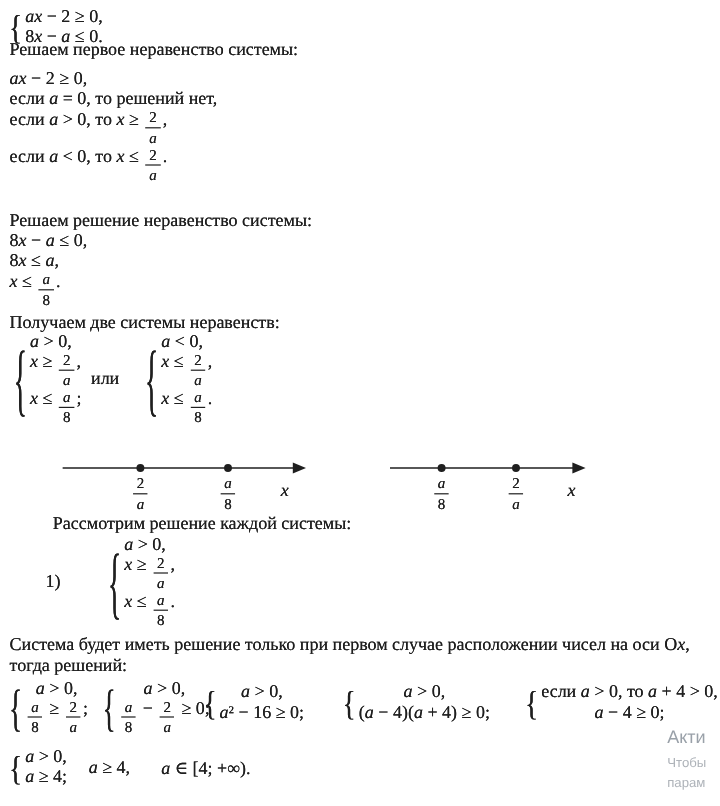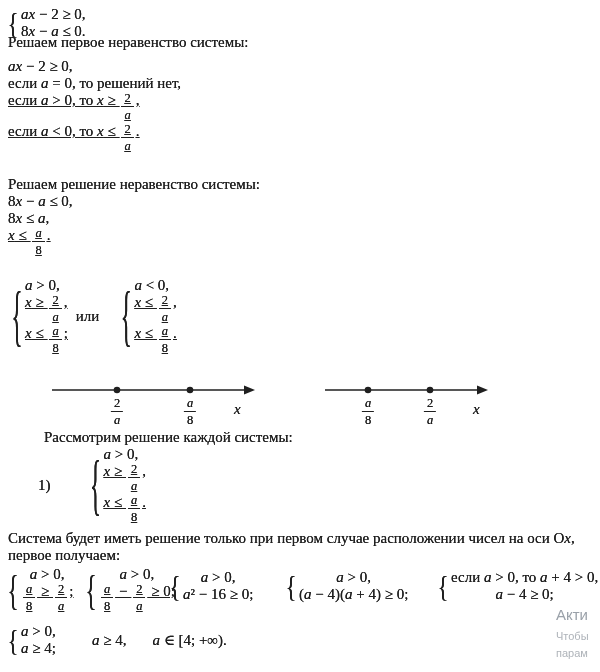"если a > 0, то x" .mrow.tall { text-decoration: underline -> none }
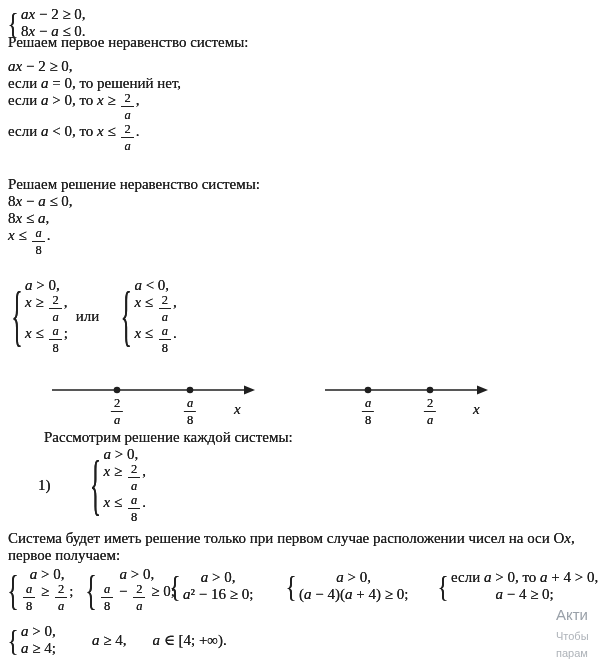"Получаем две системы неравенств:" div.abs { html: none -> <div>Получаем две системы неравенств:</div> }
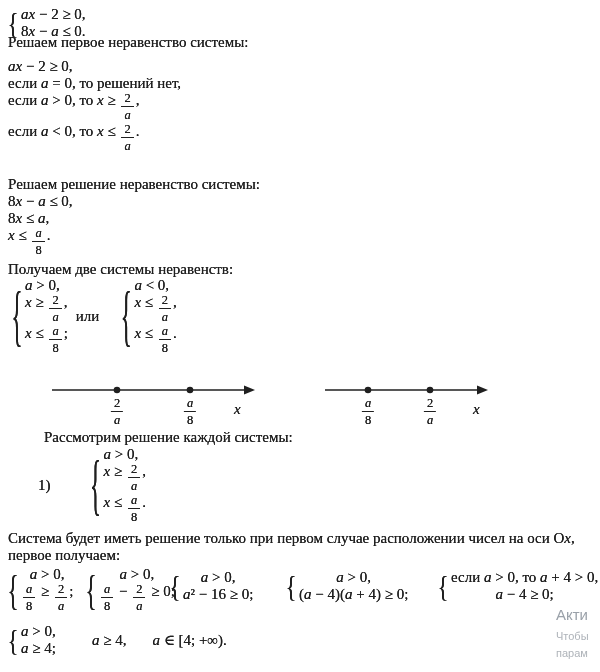"первое получаем:" div.para { text: первое получаем -> тогда решений }
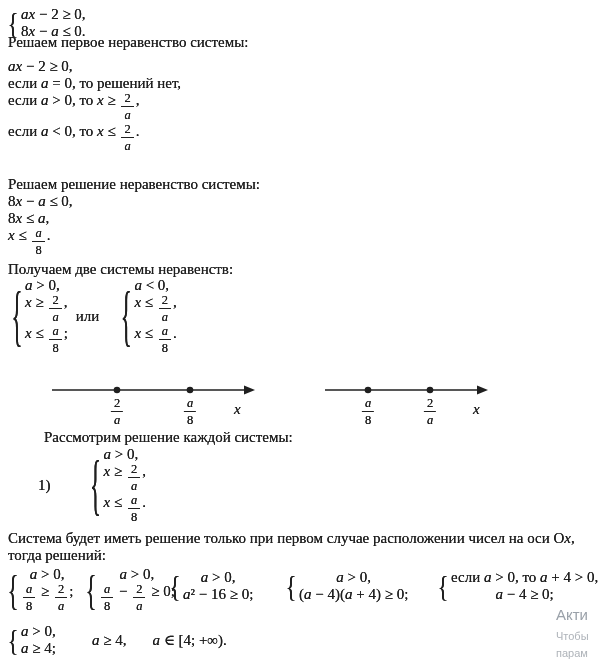"a ≥ 4," #final .gap1 { margin-left: 36px -> 18px }
